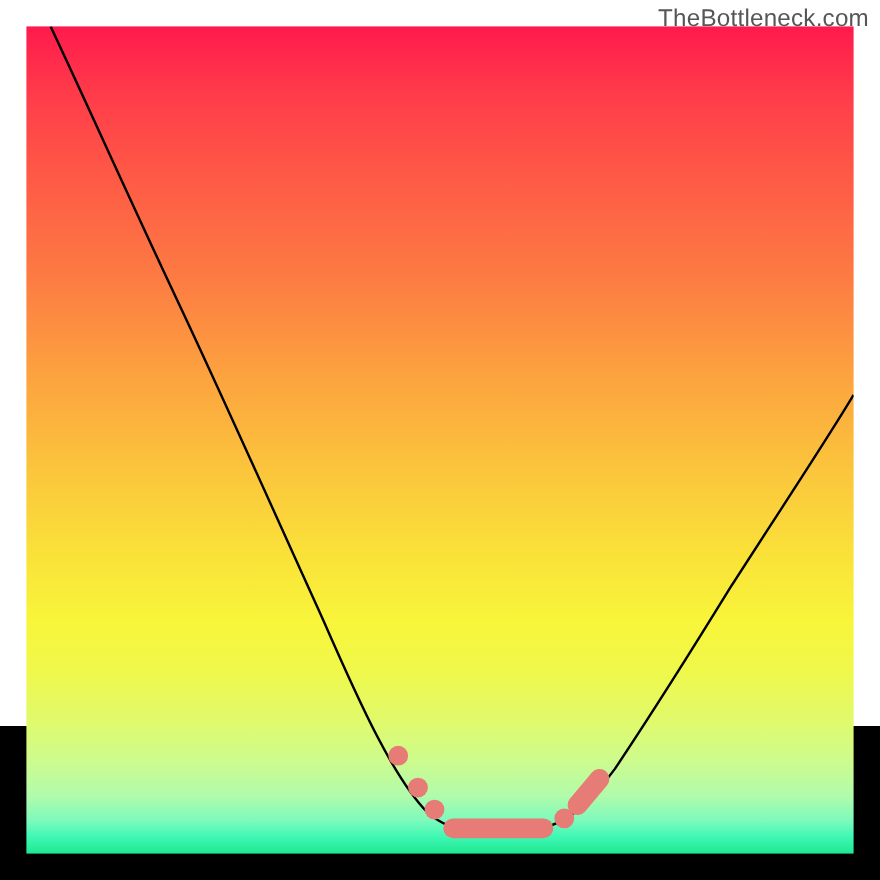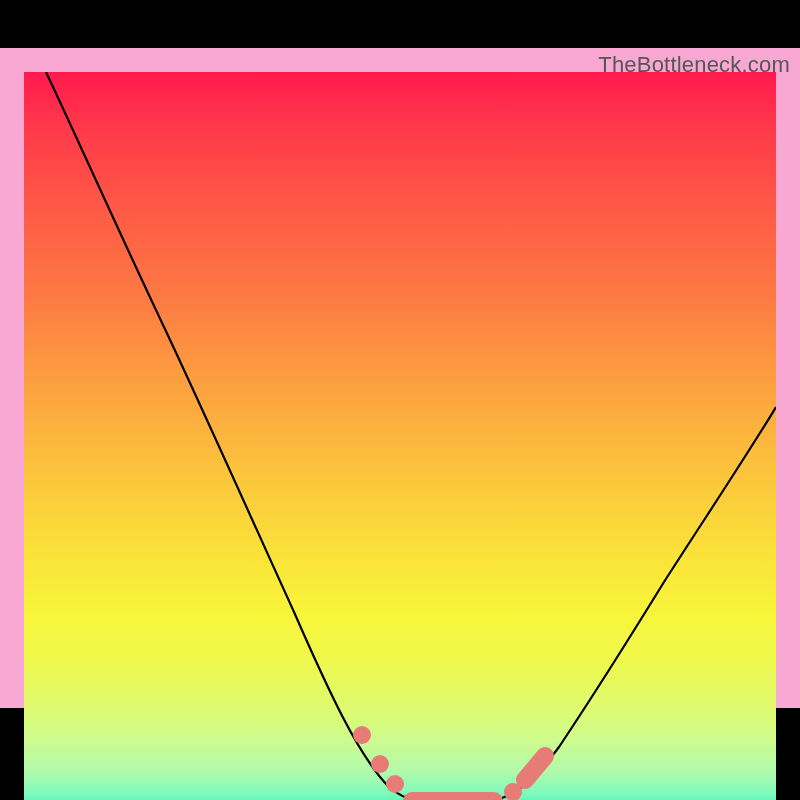"TheBottleneck.com" .outer { background: #f9a8d4 -> #ffffff; margin-top: 48px -> none }
